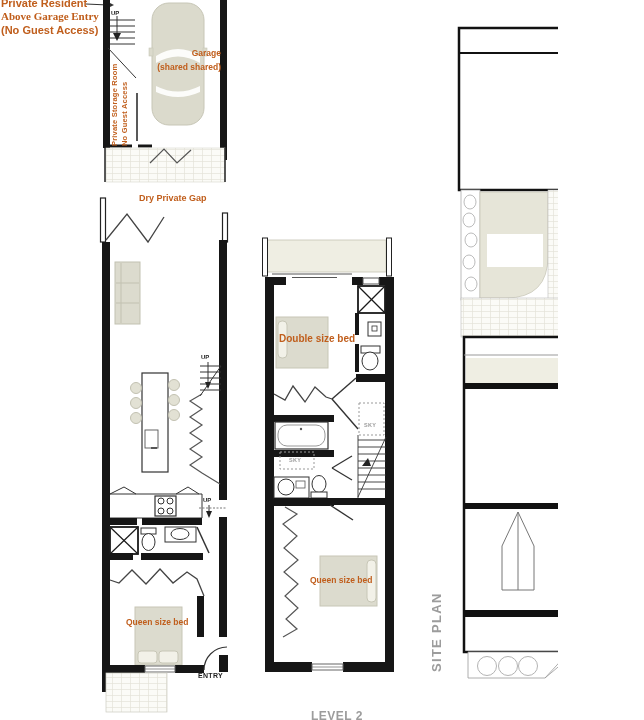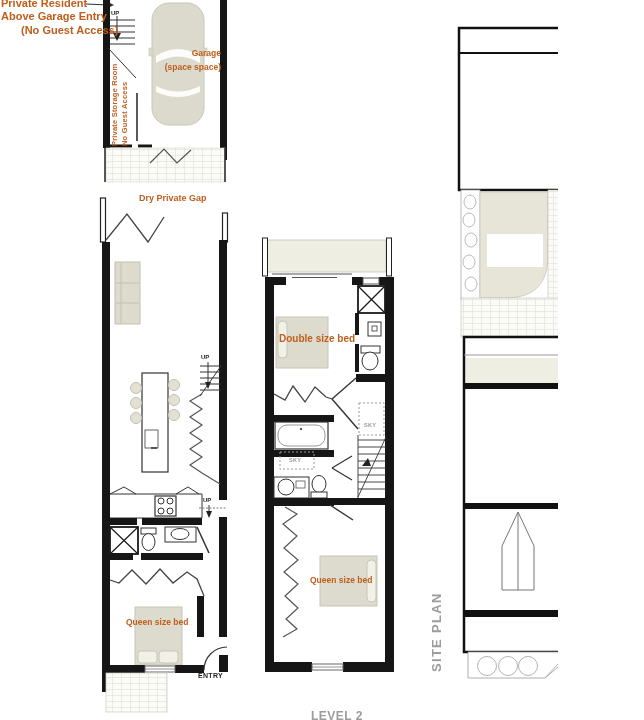"Above Garage Entry" div.lbl { font-family: none -> Liberation Serif, serif }
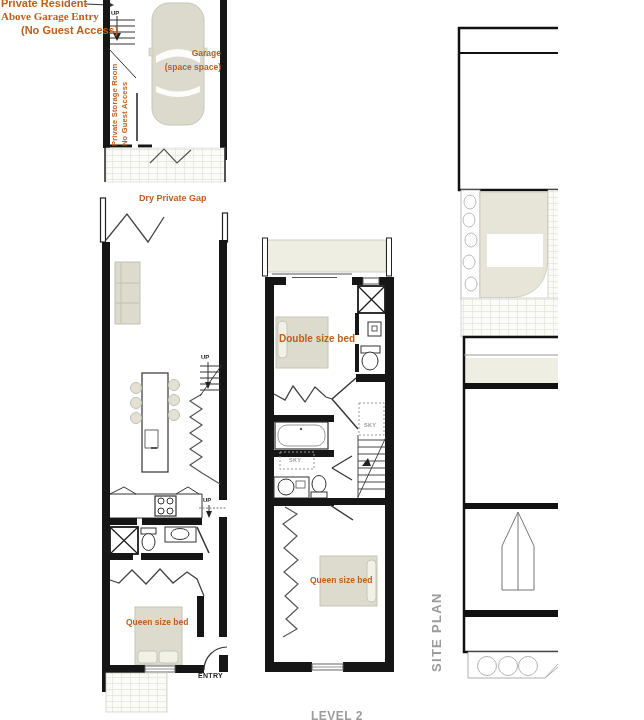"(No Guest Access)" div.lbl { margin-left: 20px -> none }
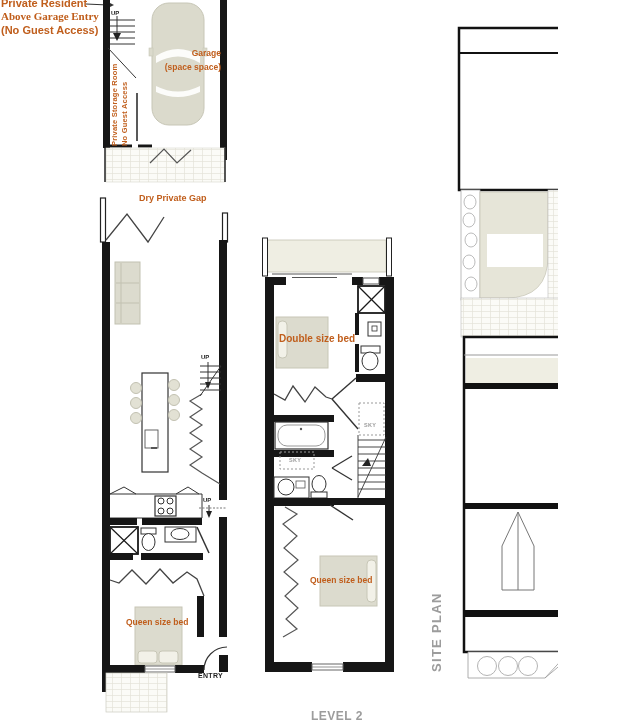"(space space)" div.lbl { text: space space -> shared shared }
